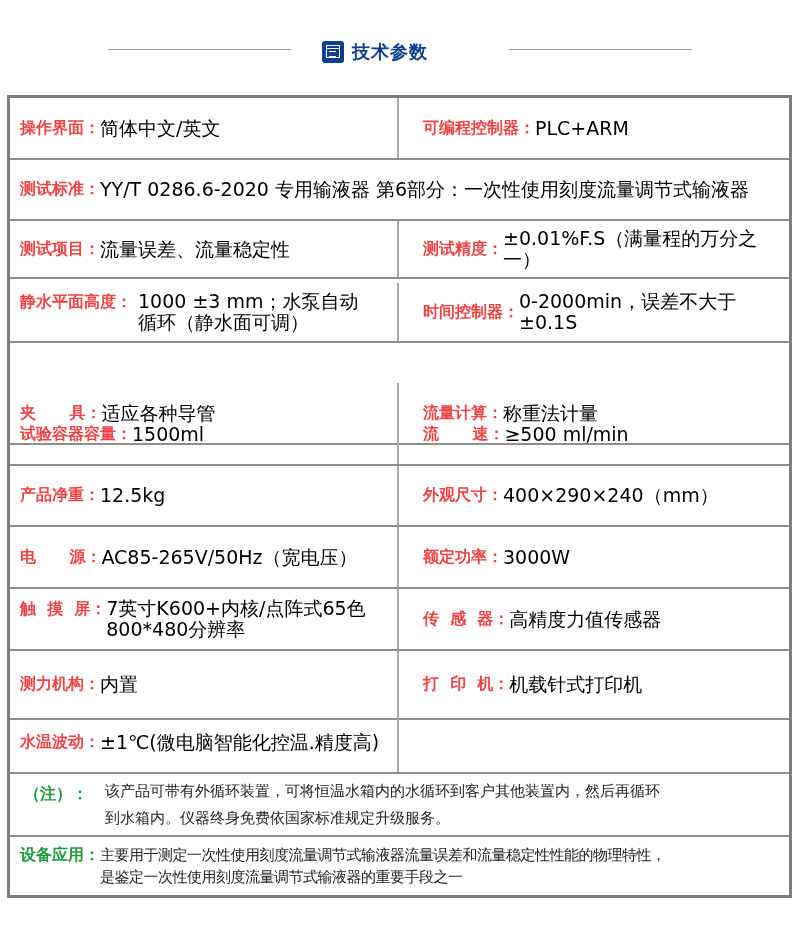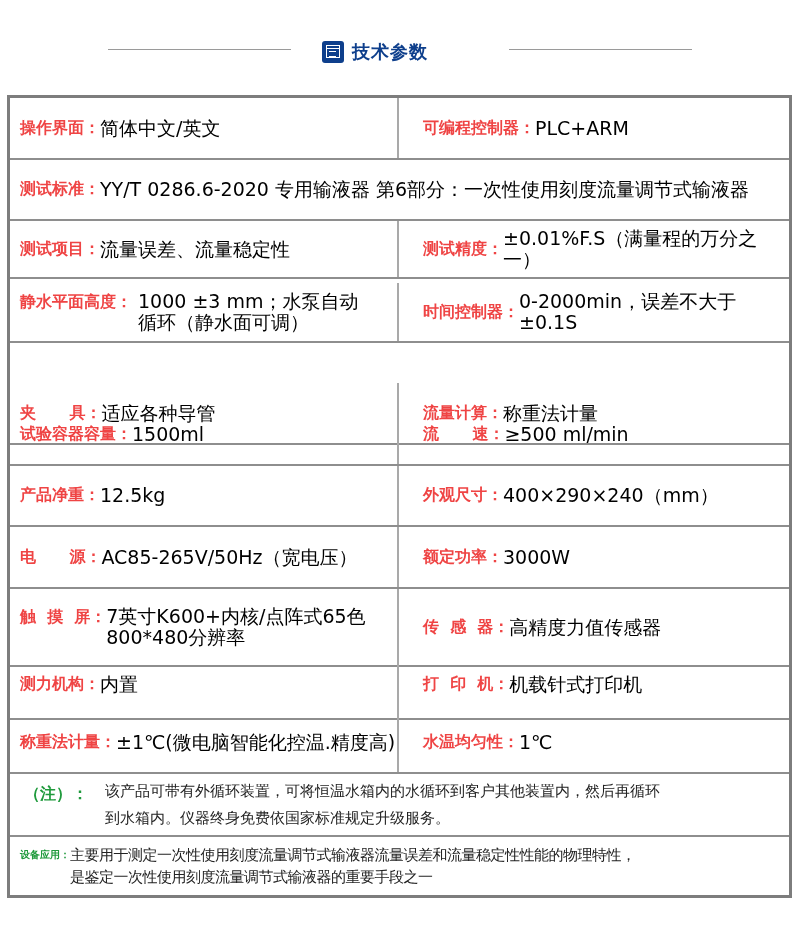"触 摸 屏：" div.row { height: 78px -> 62px }
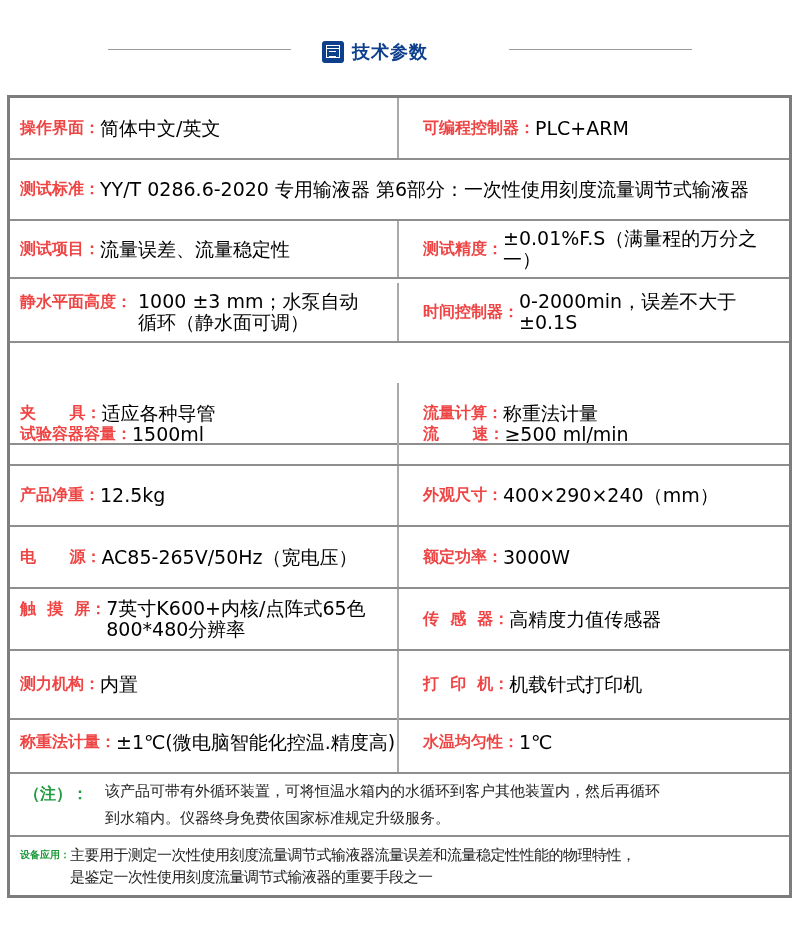"称重法计量：" span.label { text: 称重法计量 -> 水温波动 }
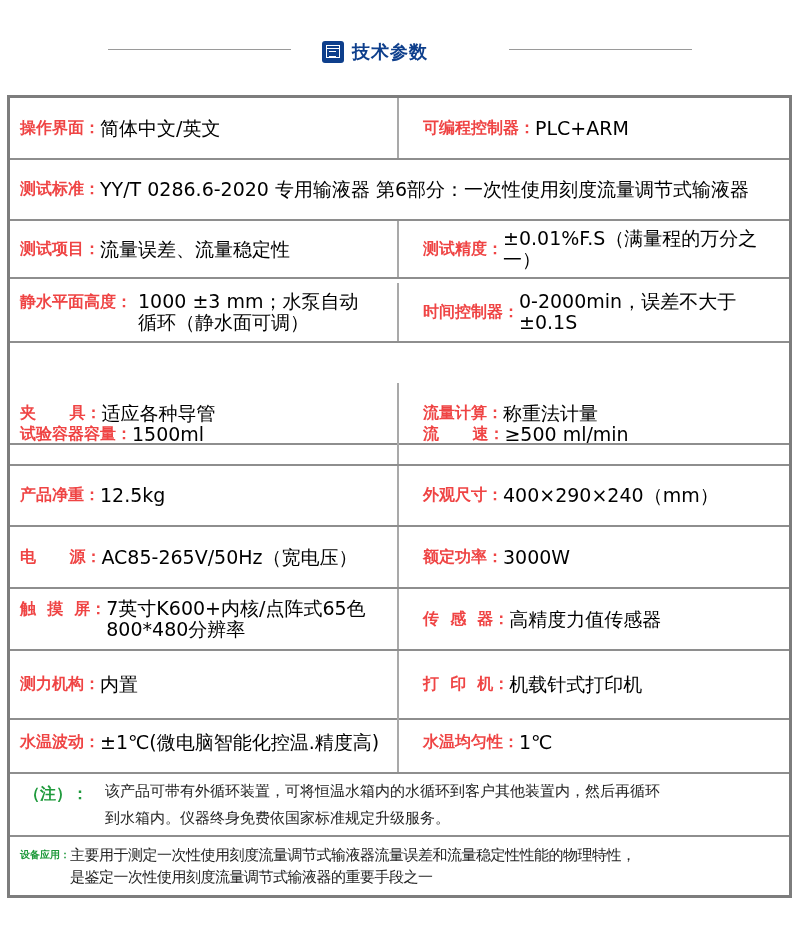"水温均匀性：" div.cell { html: <div> <span>水温均匀性：</span> <span>1℃</span> </div> -> none }
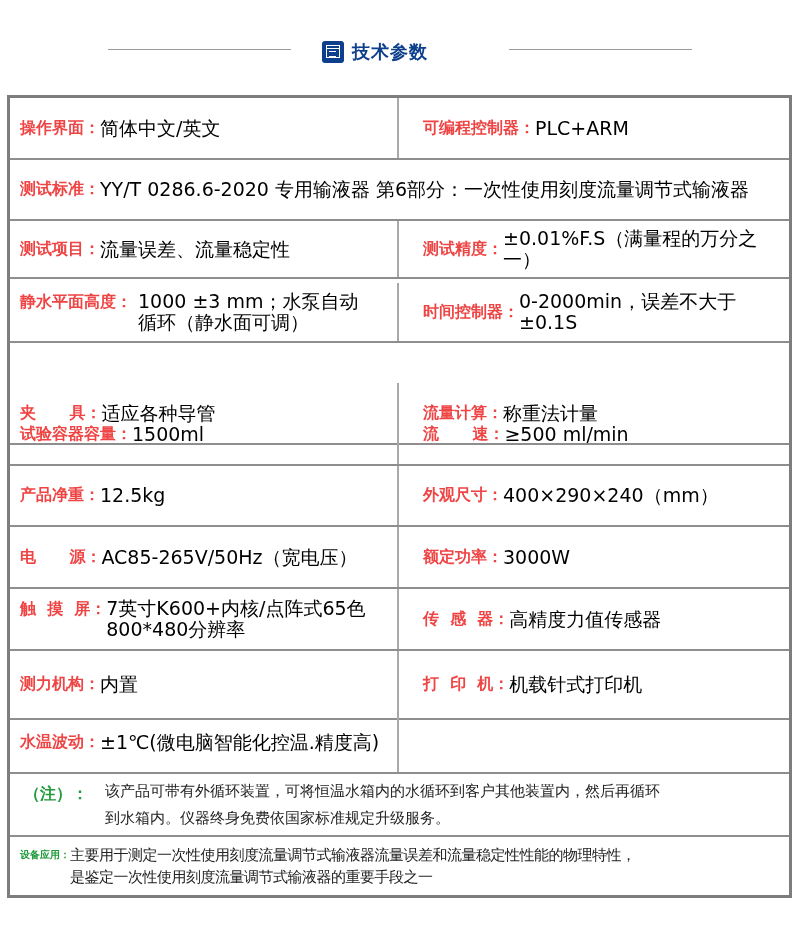"设备应用：" .app-label { font-size: 10px -> 16px }
